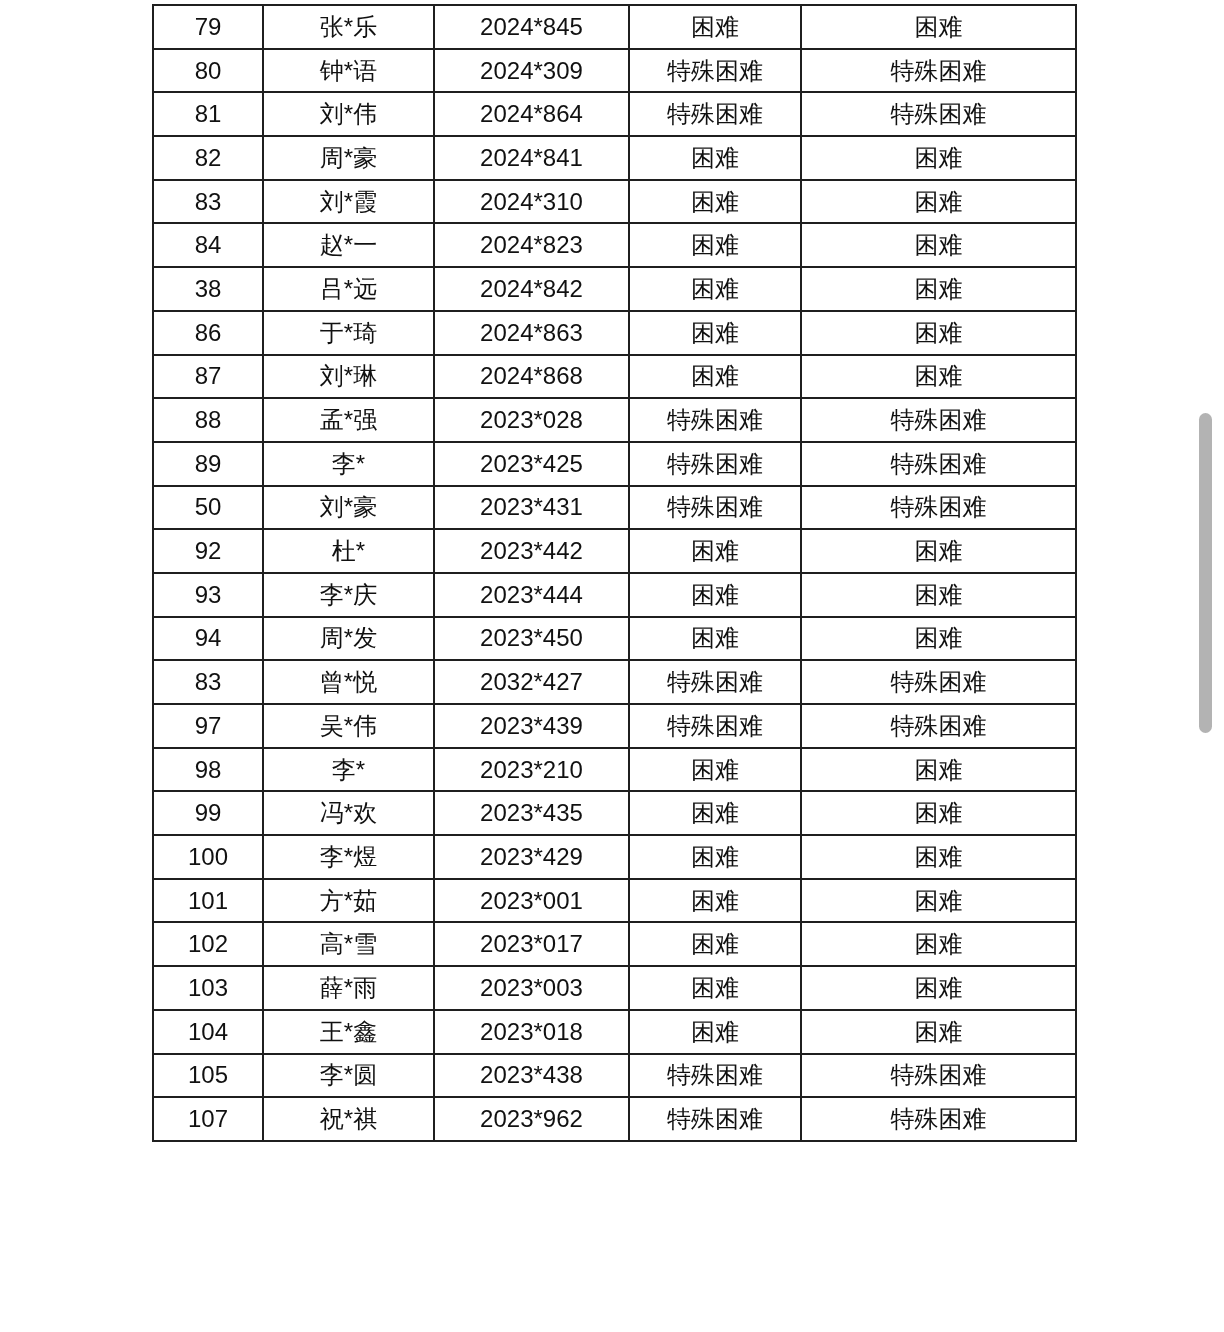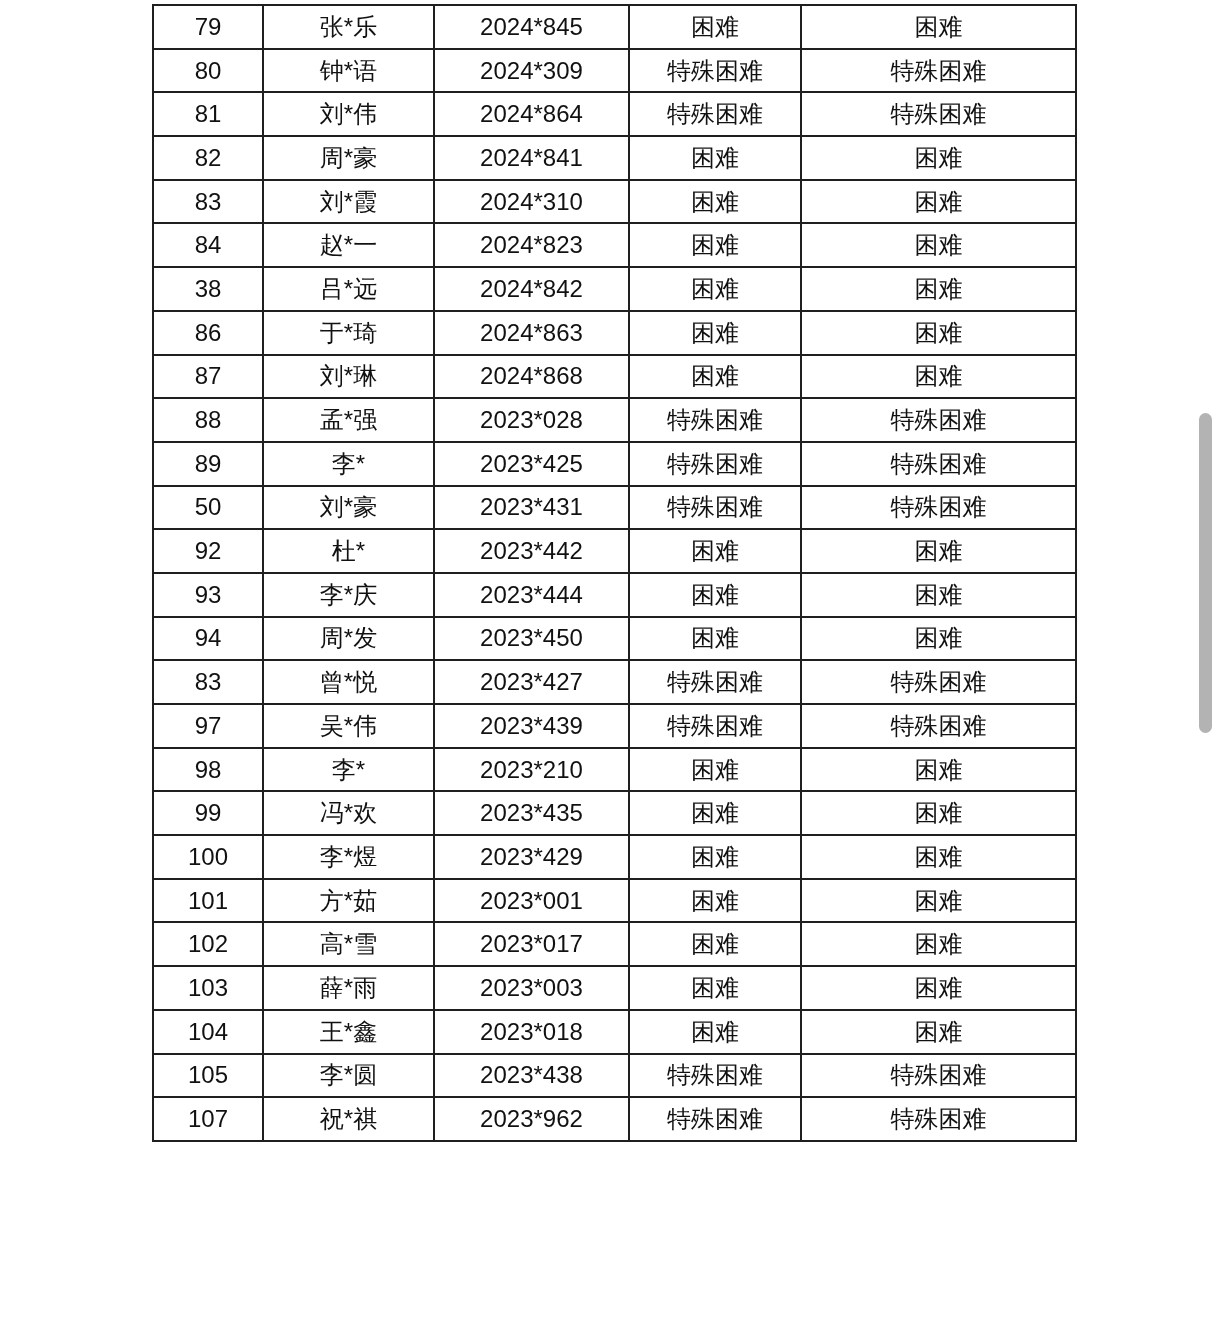"2023*427" td { text: 2023 -> 2032 }
